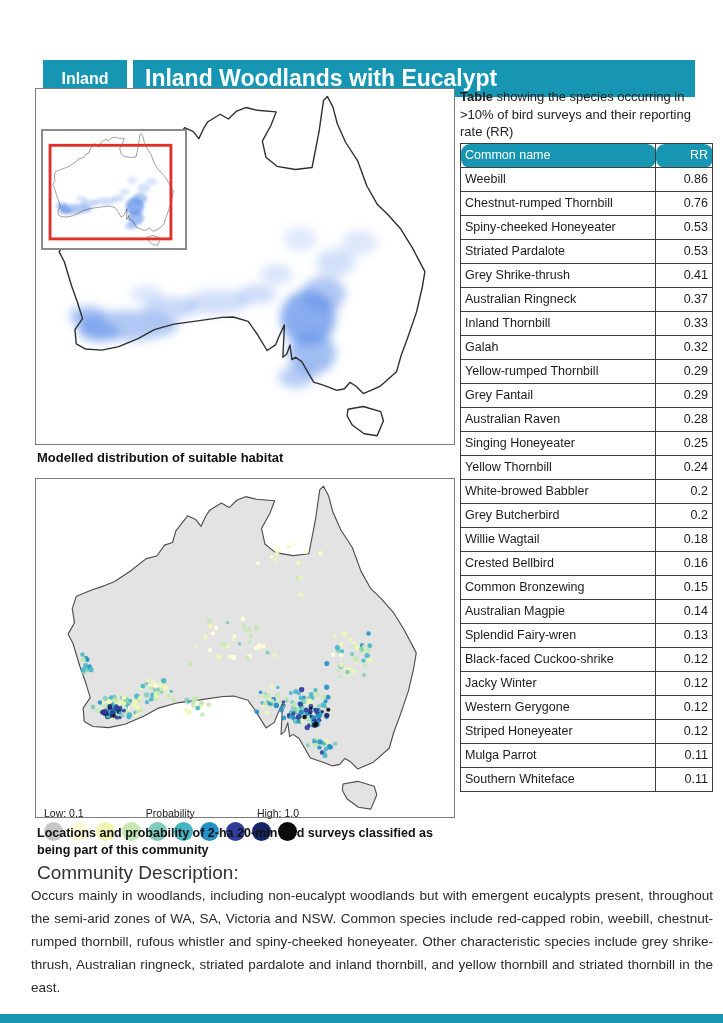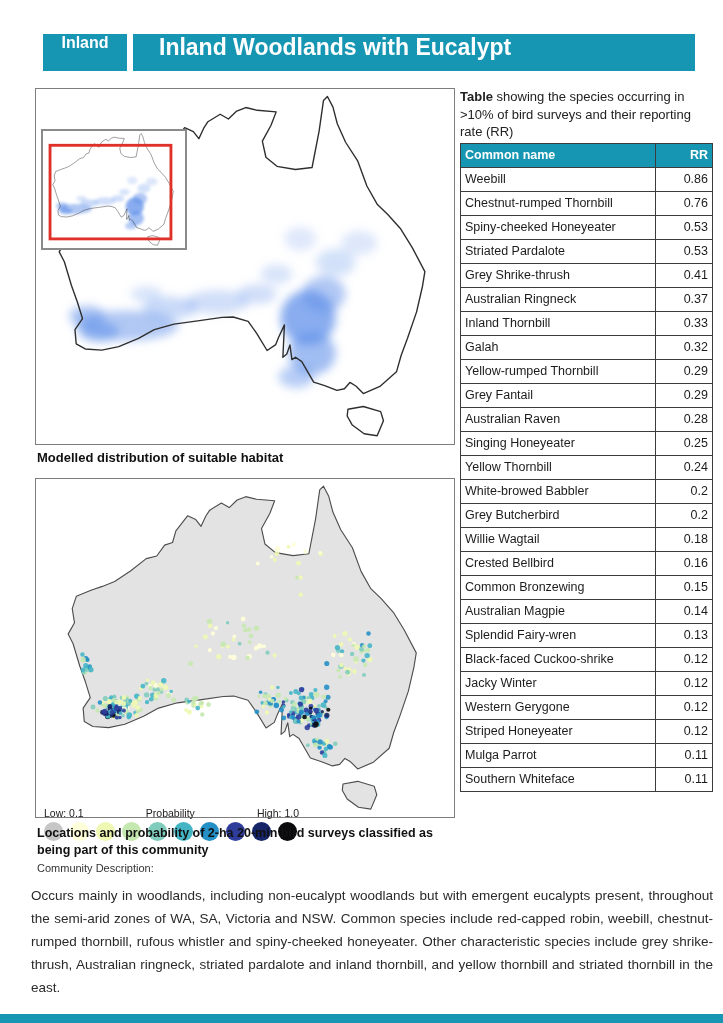"Inland" .hdr-box { align-items: none -> center; margin-top: none -> 26px }
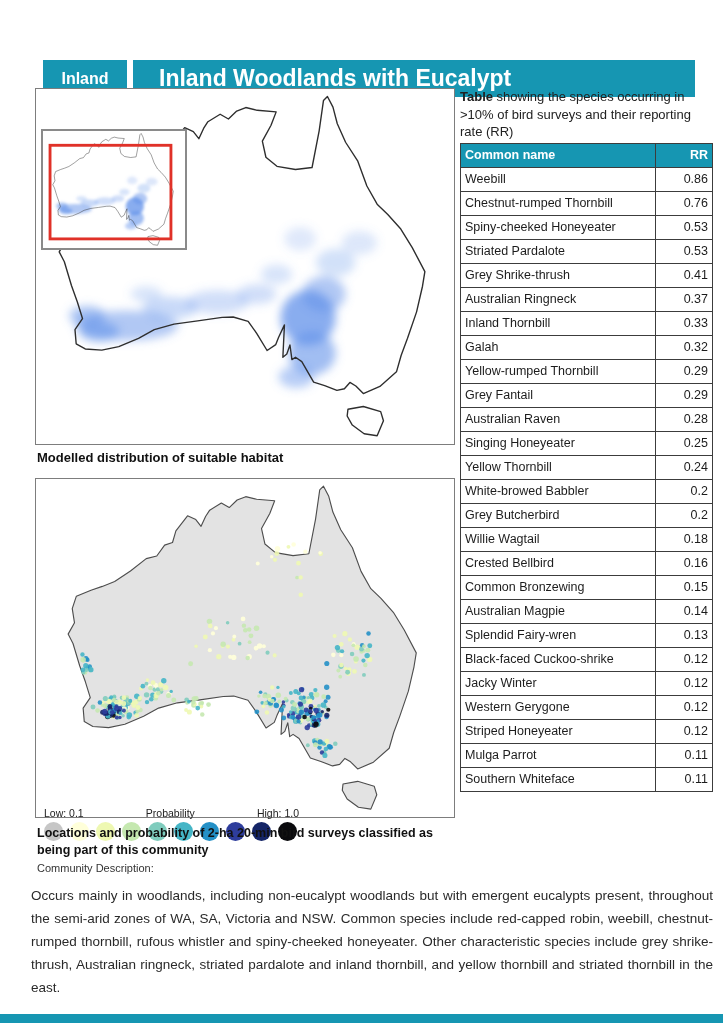"Inland Woodlands with Eucalypt" .hdr-title { padding-left: 26px -> 12px }
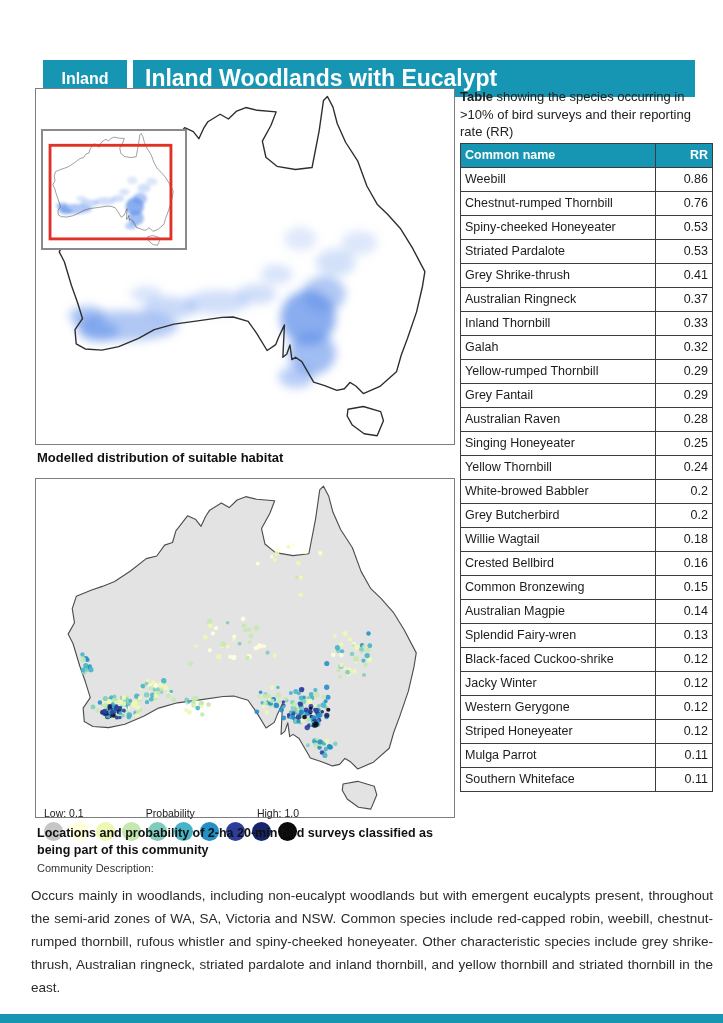"Common name" #species-table th { border-radius: none -> 9px; font-weight: bold -> normal }
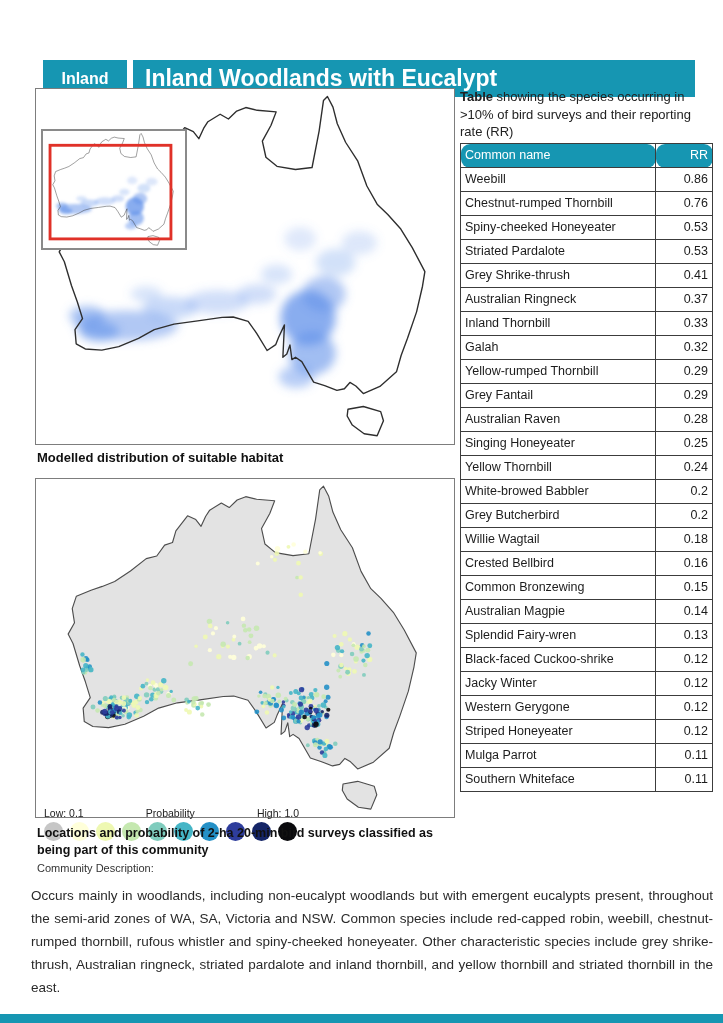"Community Description:" #desc-label { font-size: 11px -> 19px }
